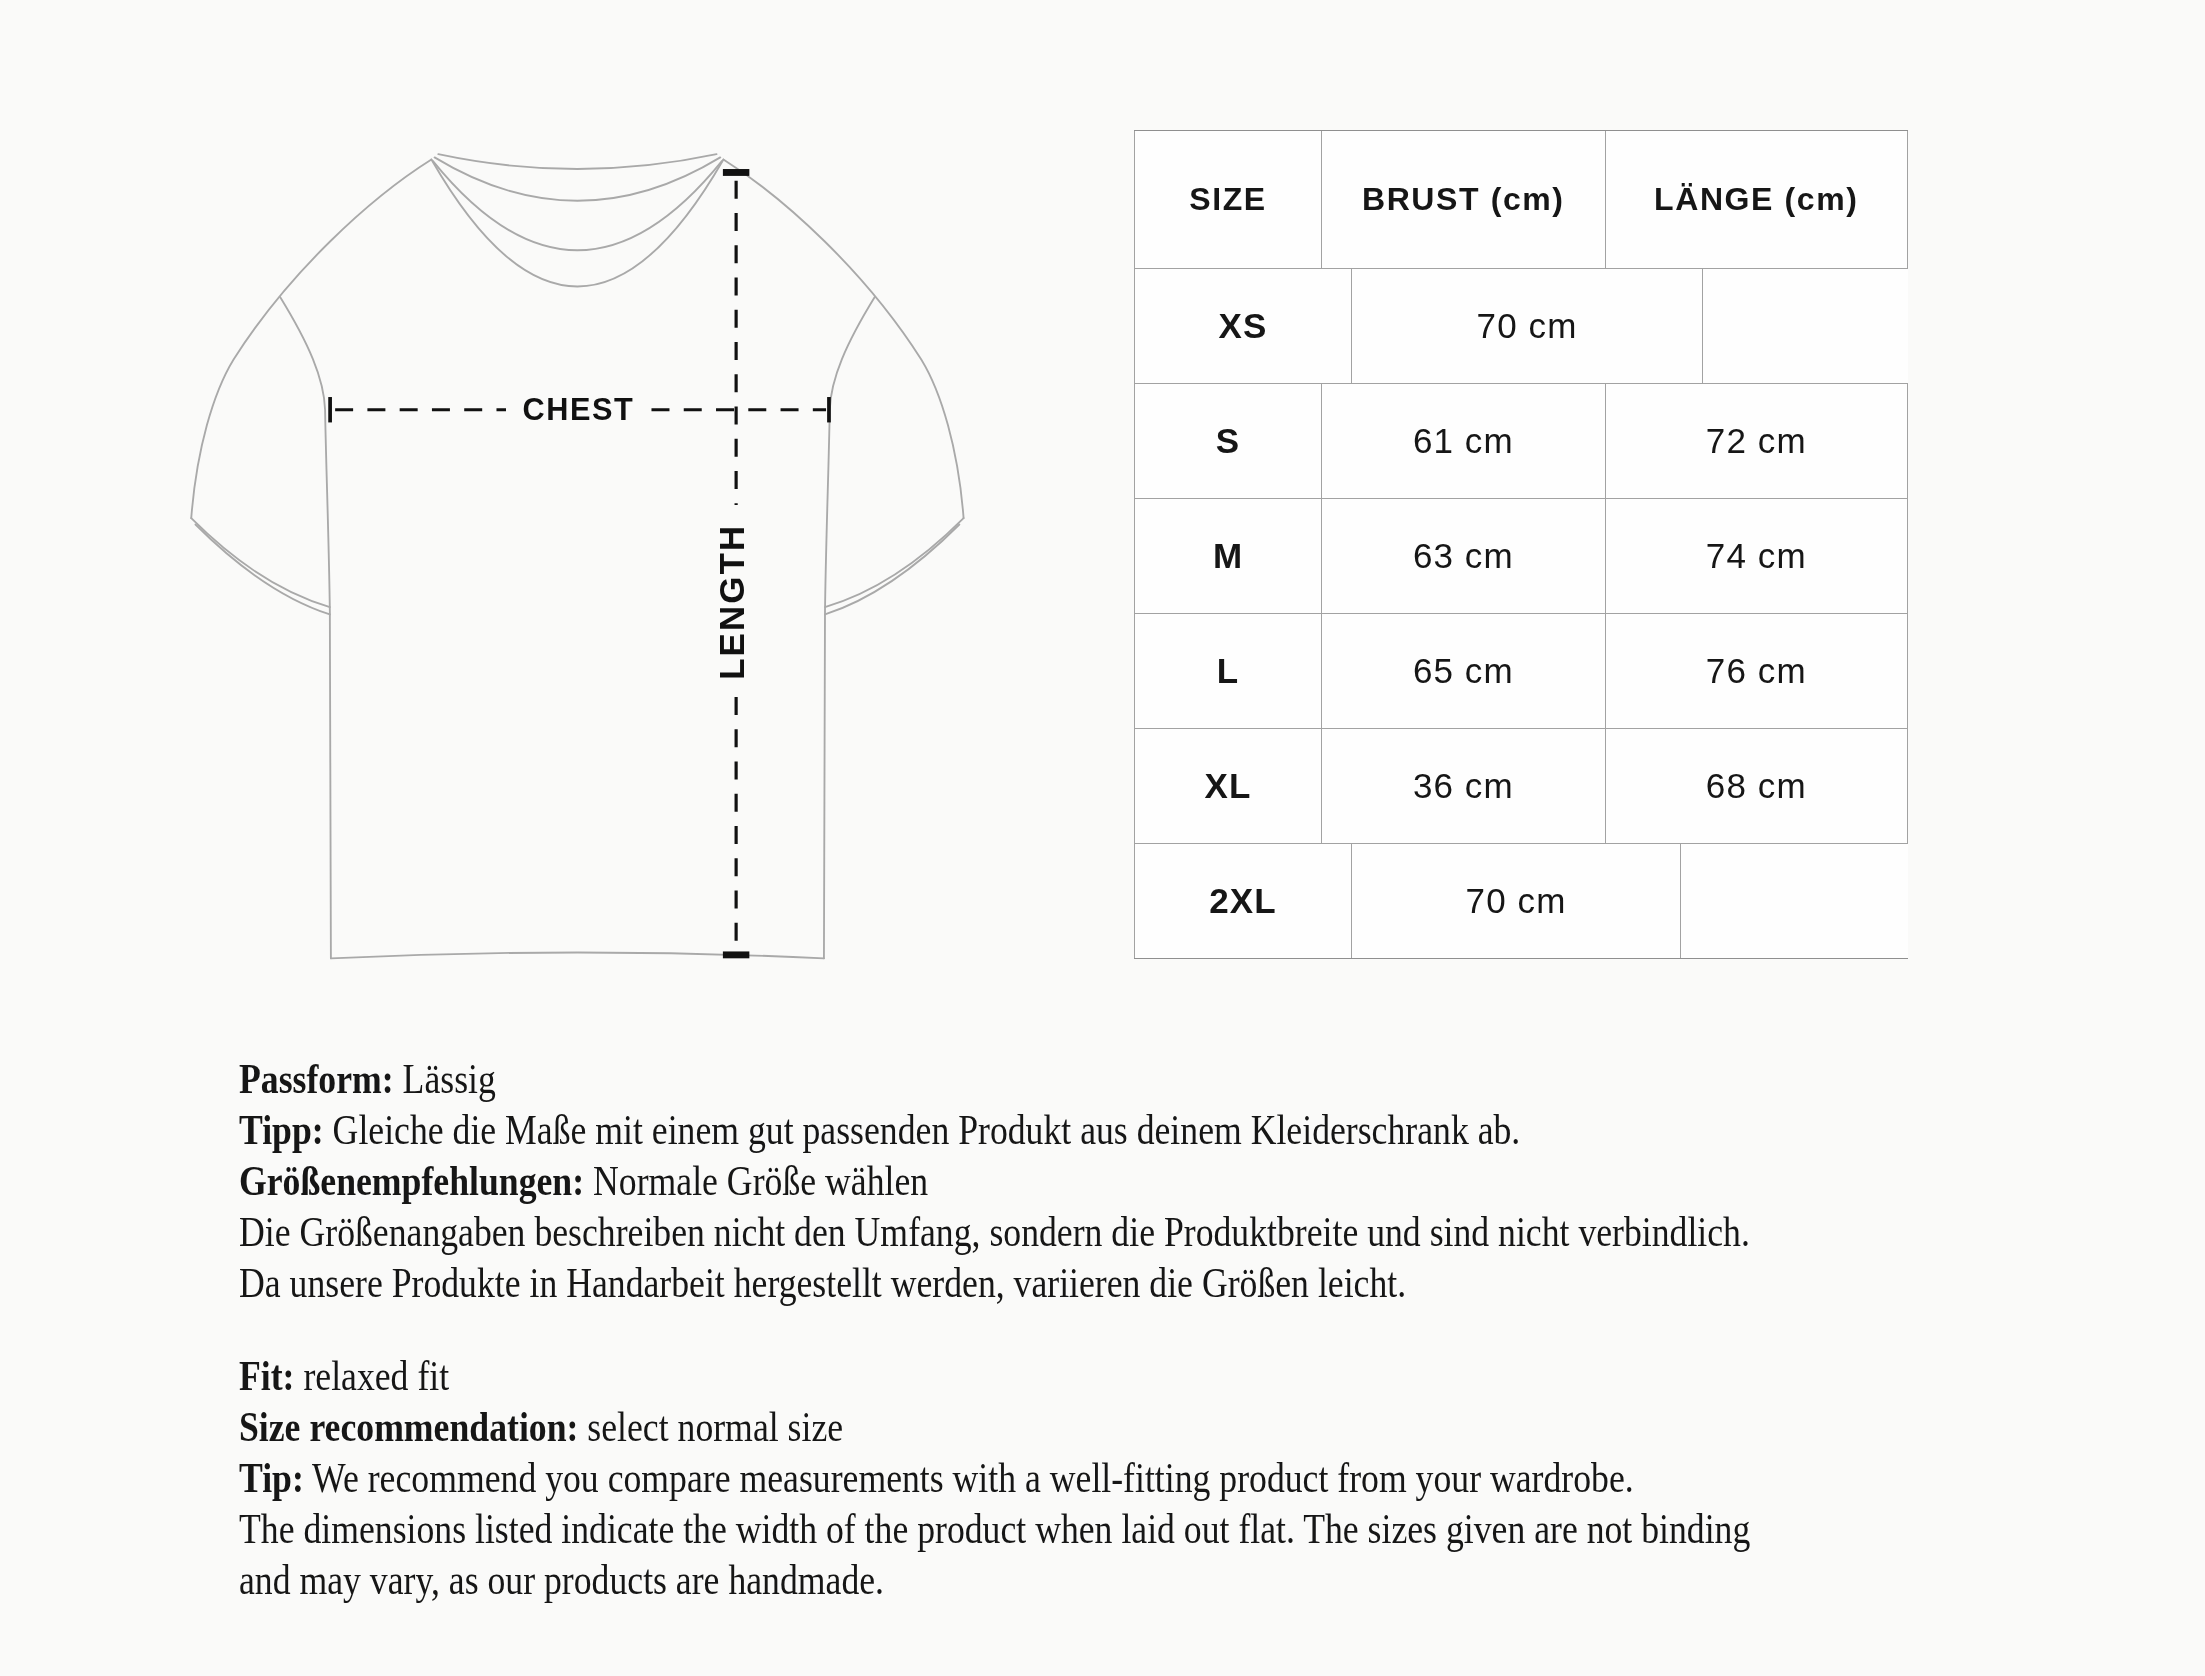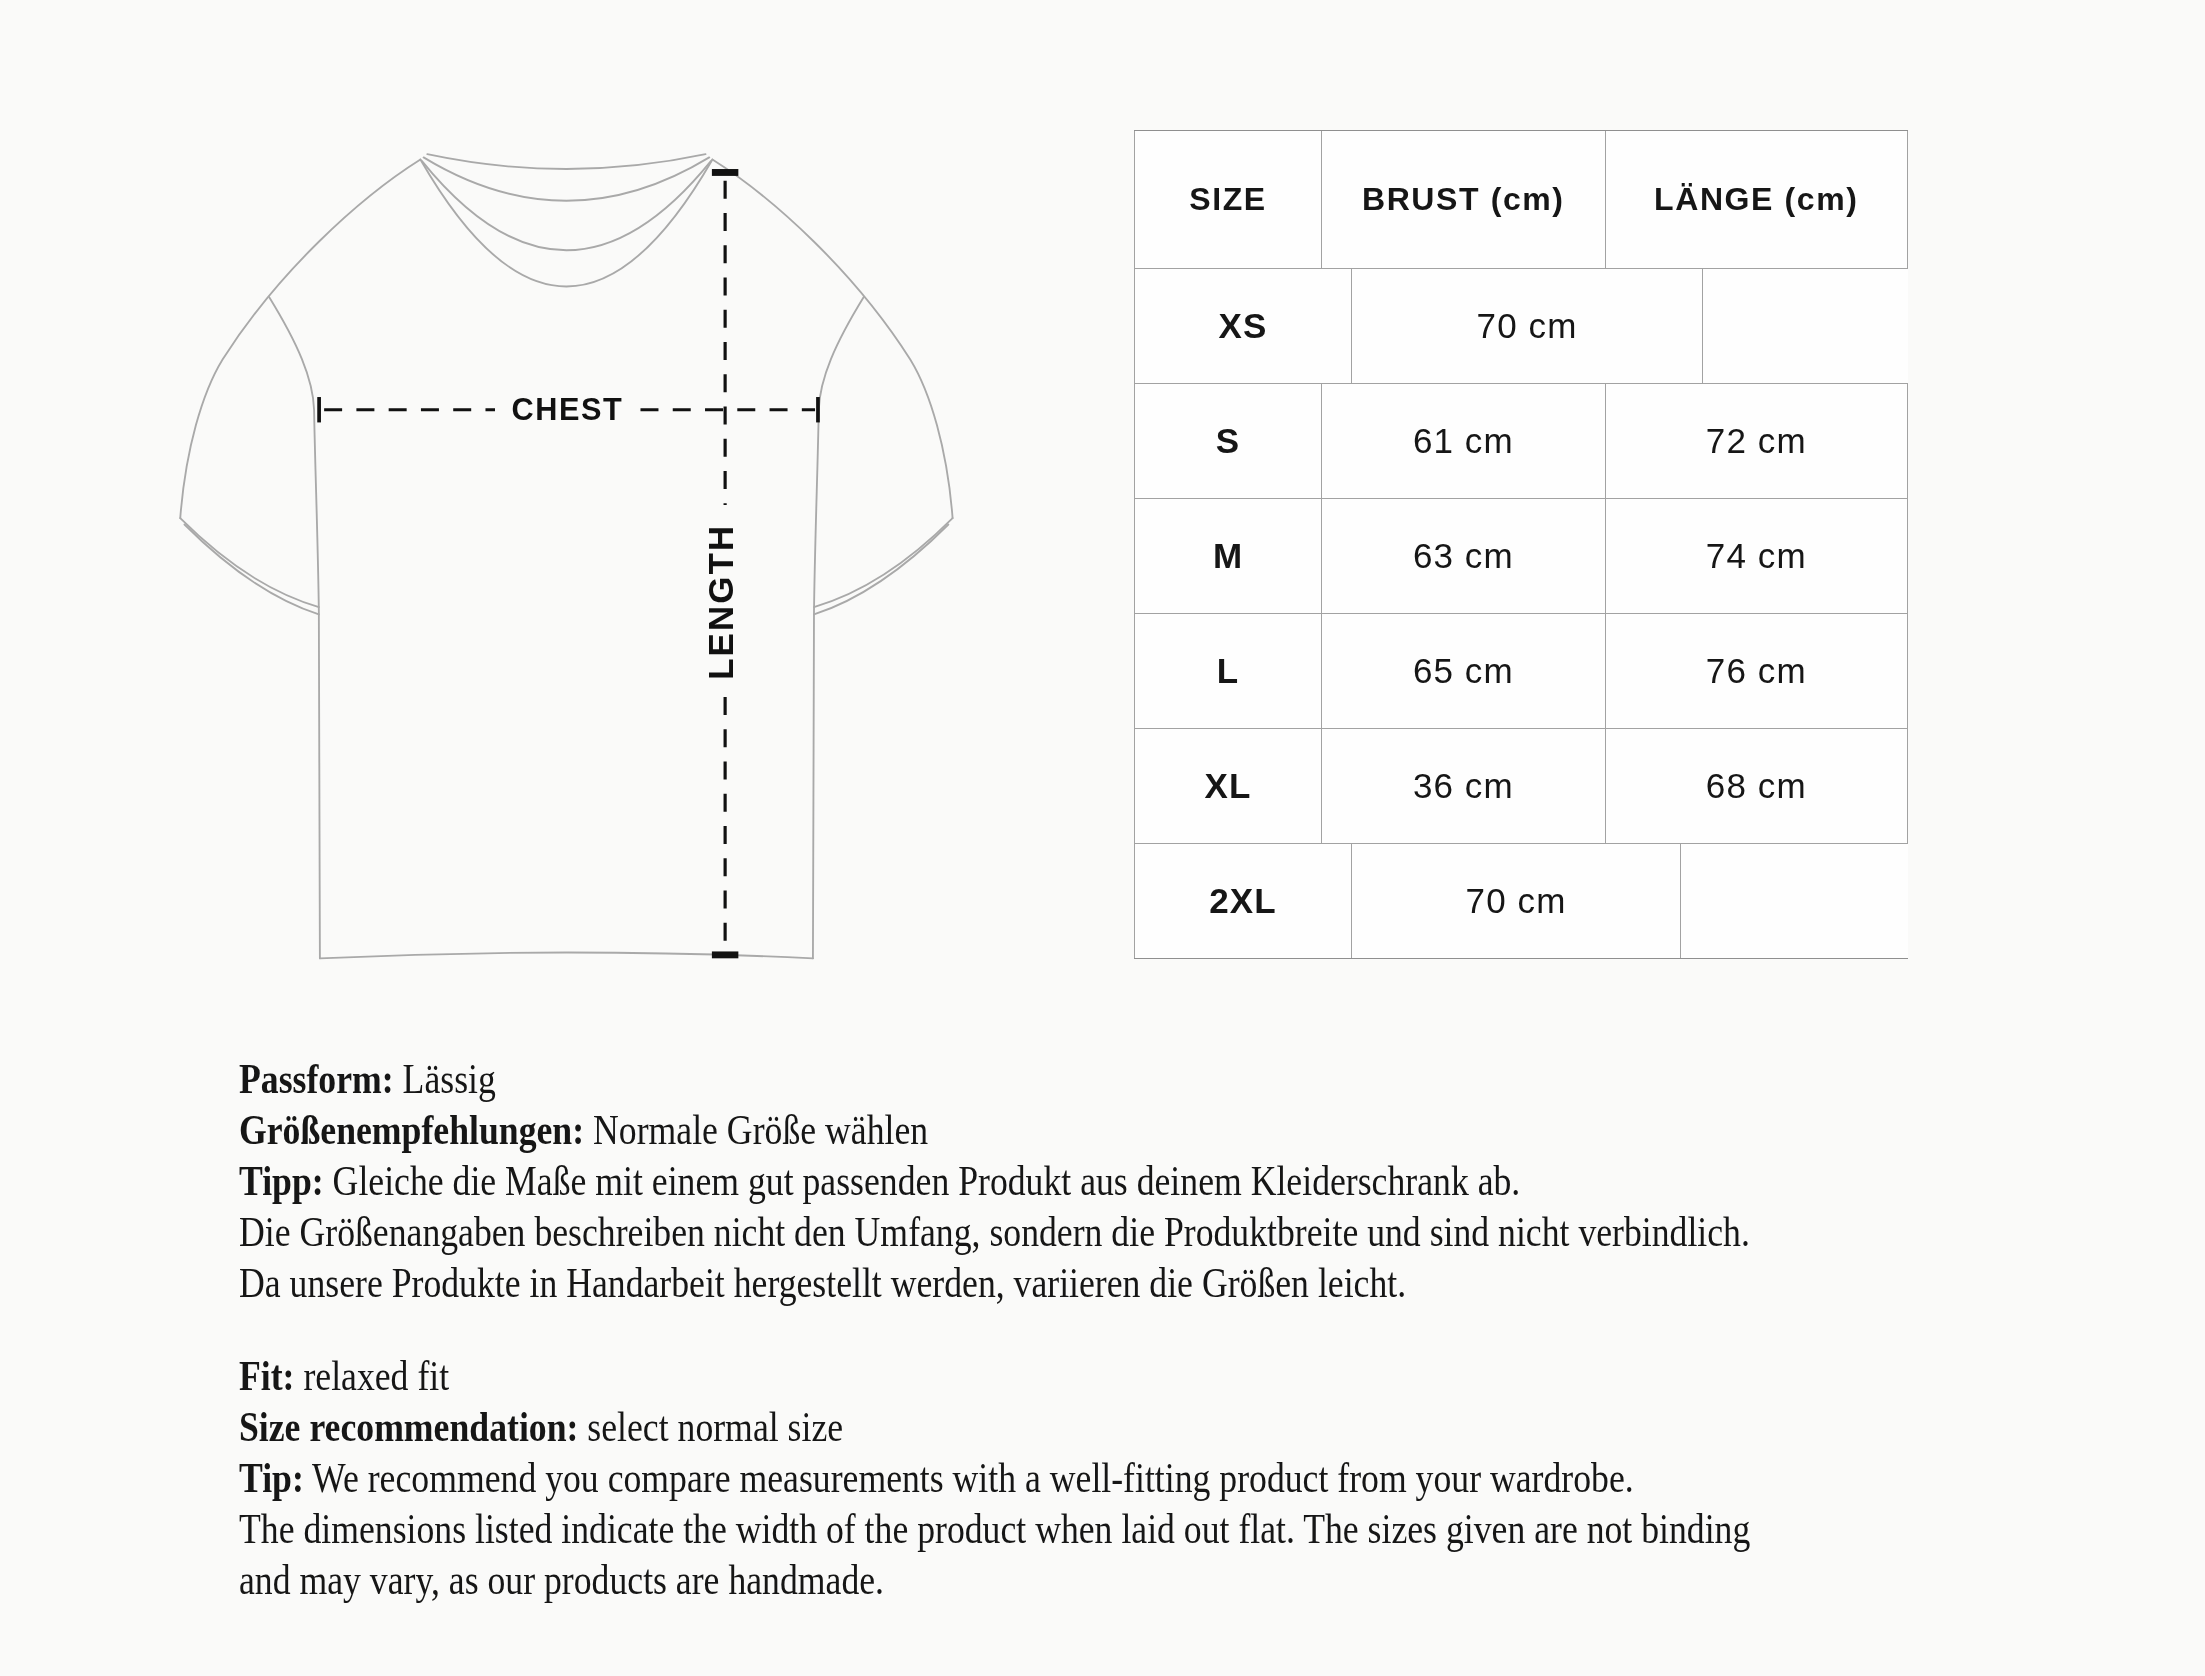"CHEST" .diagram { left: 164px -> 175px }
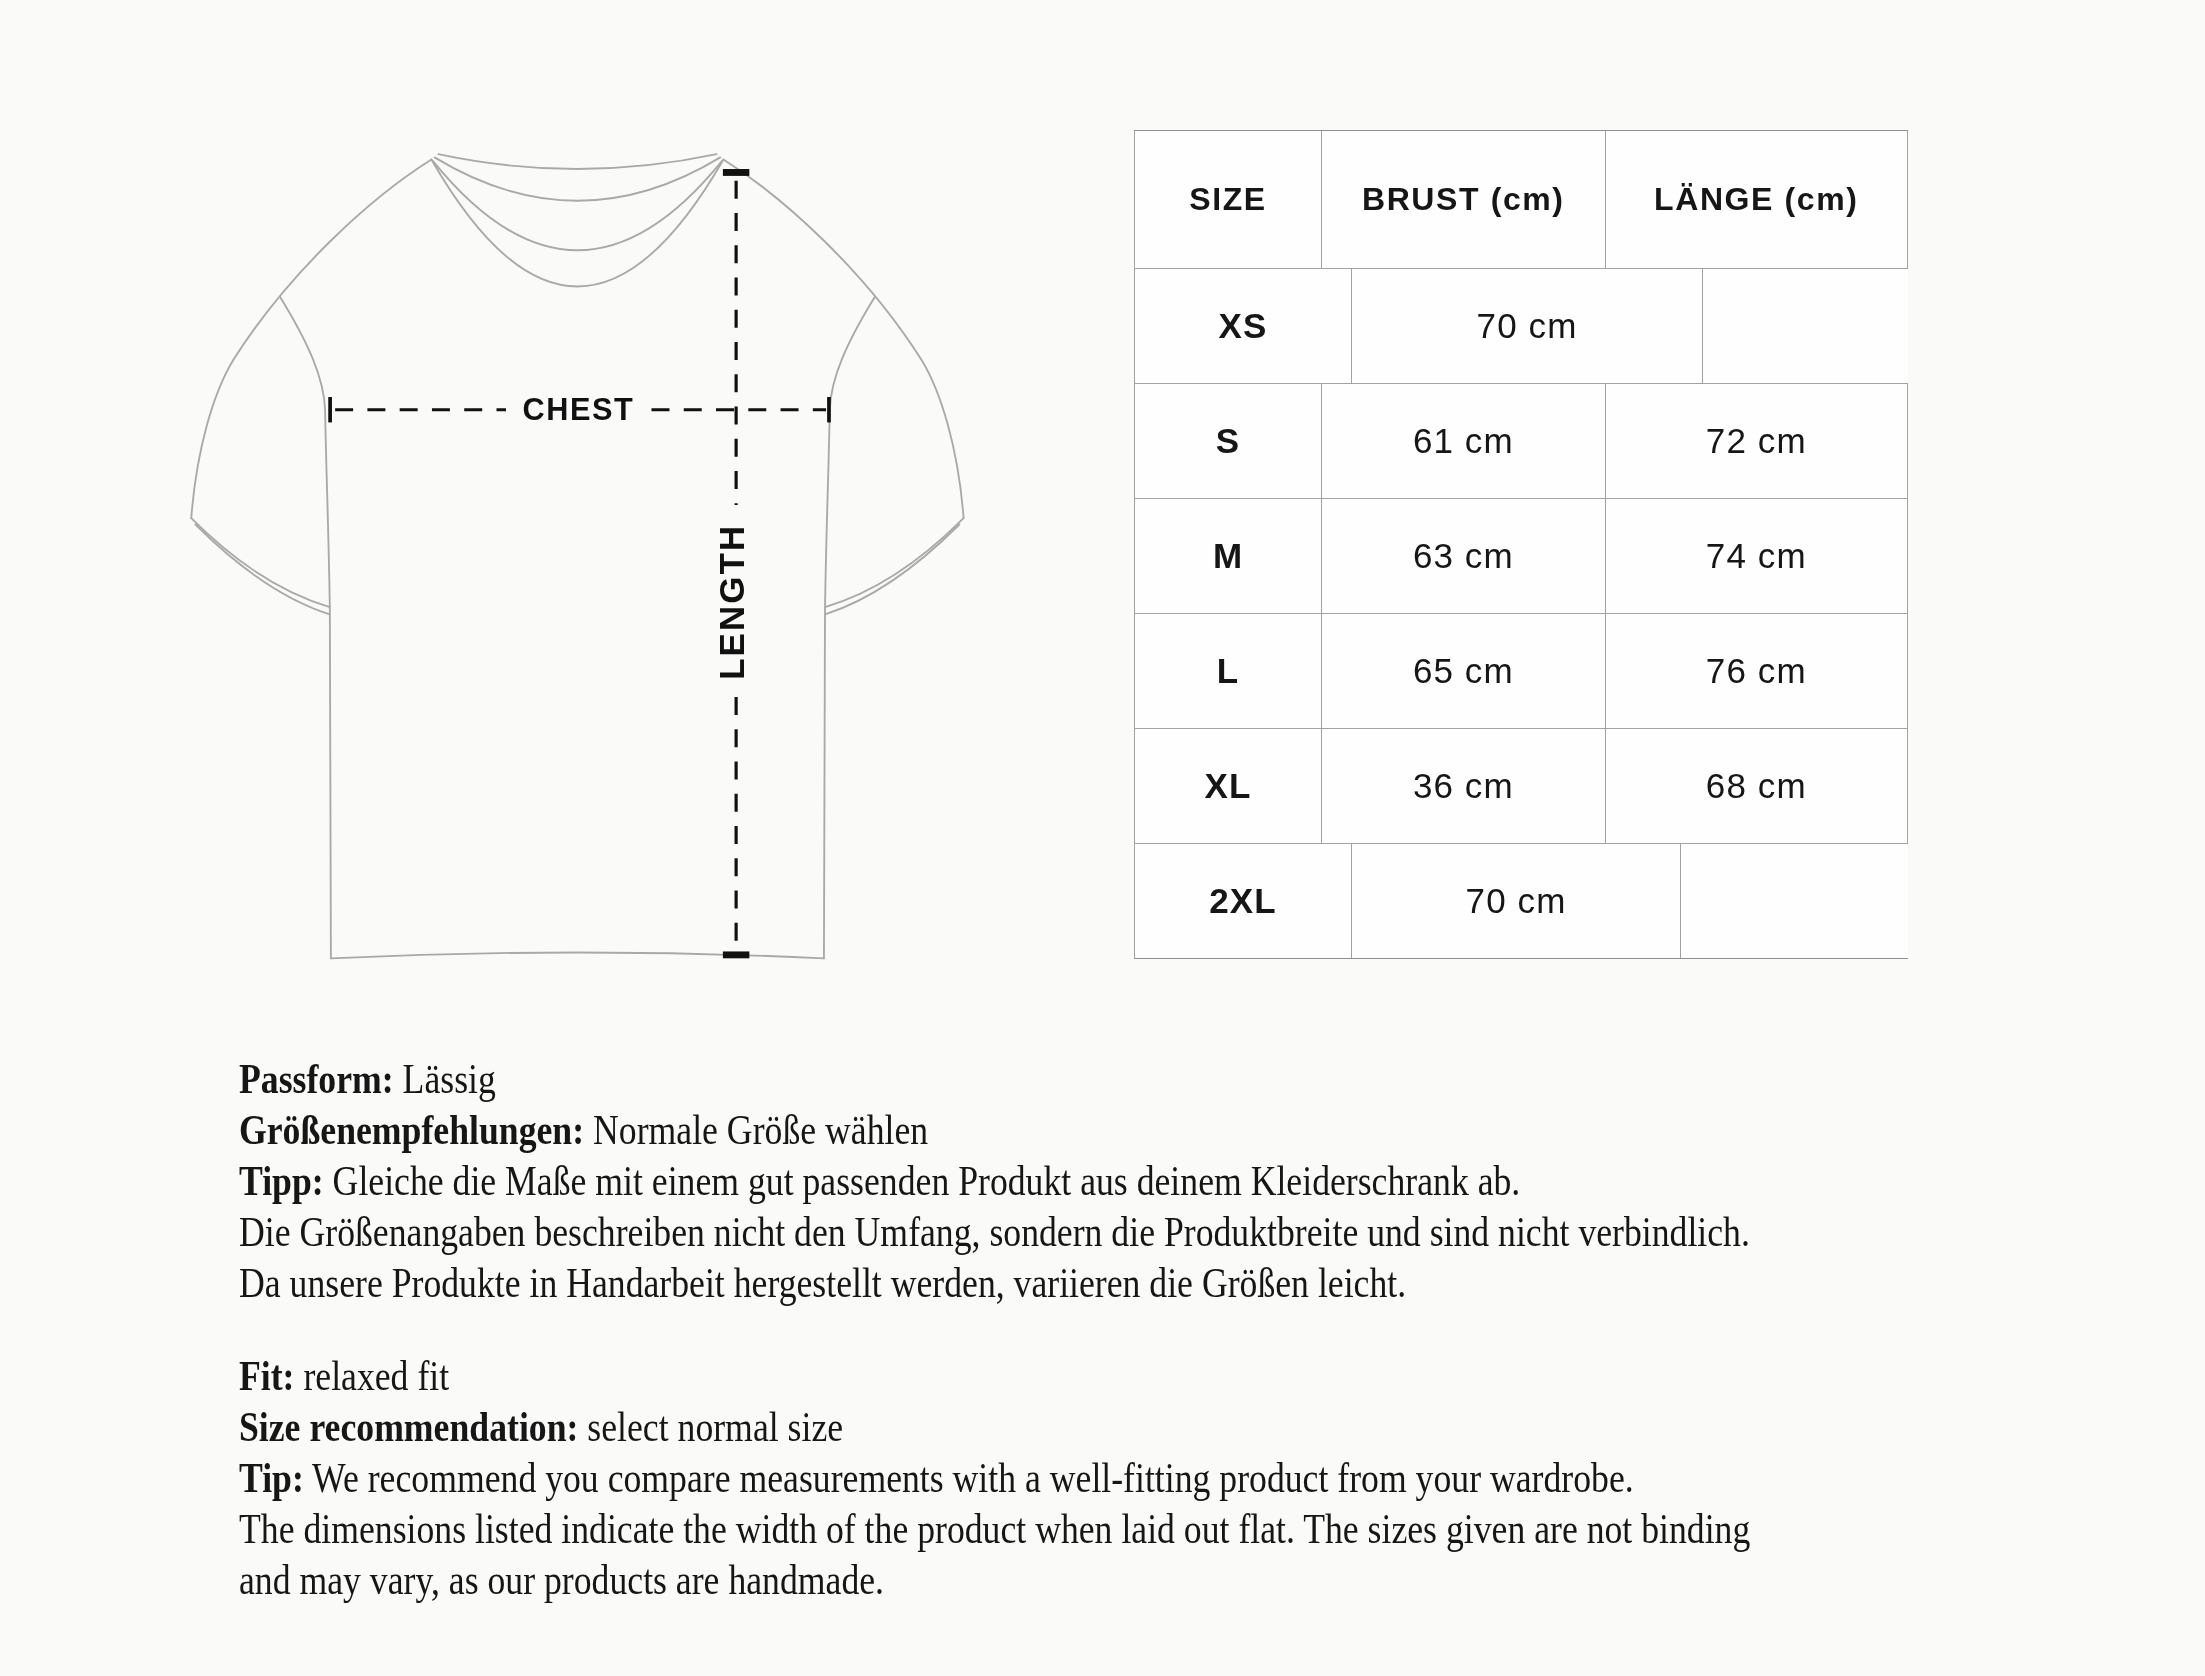"Größenempfehlungen: Normale Größe wählen" div.note-line { order: before "Tipp: Gleiche die Maße mit" -> after "Tipp: Gleiche die Maße mit" }
